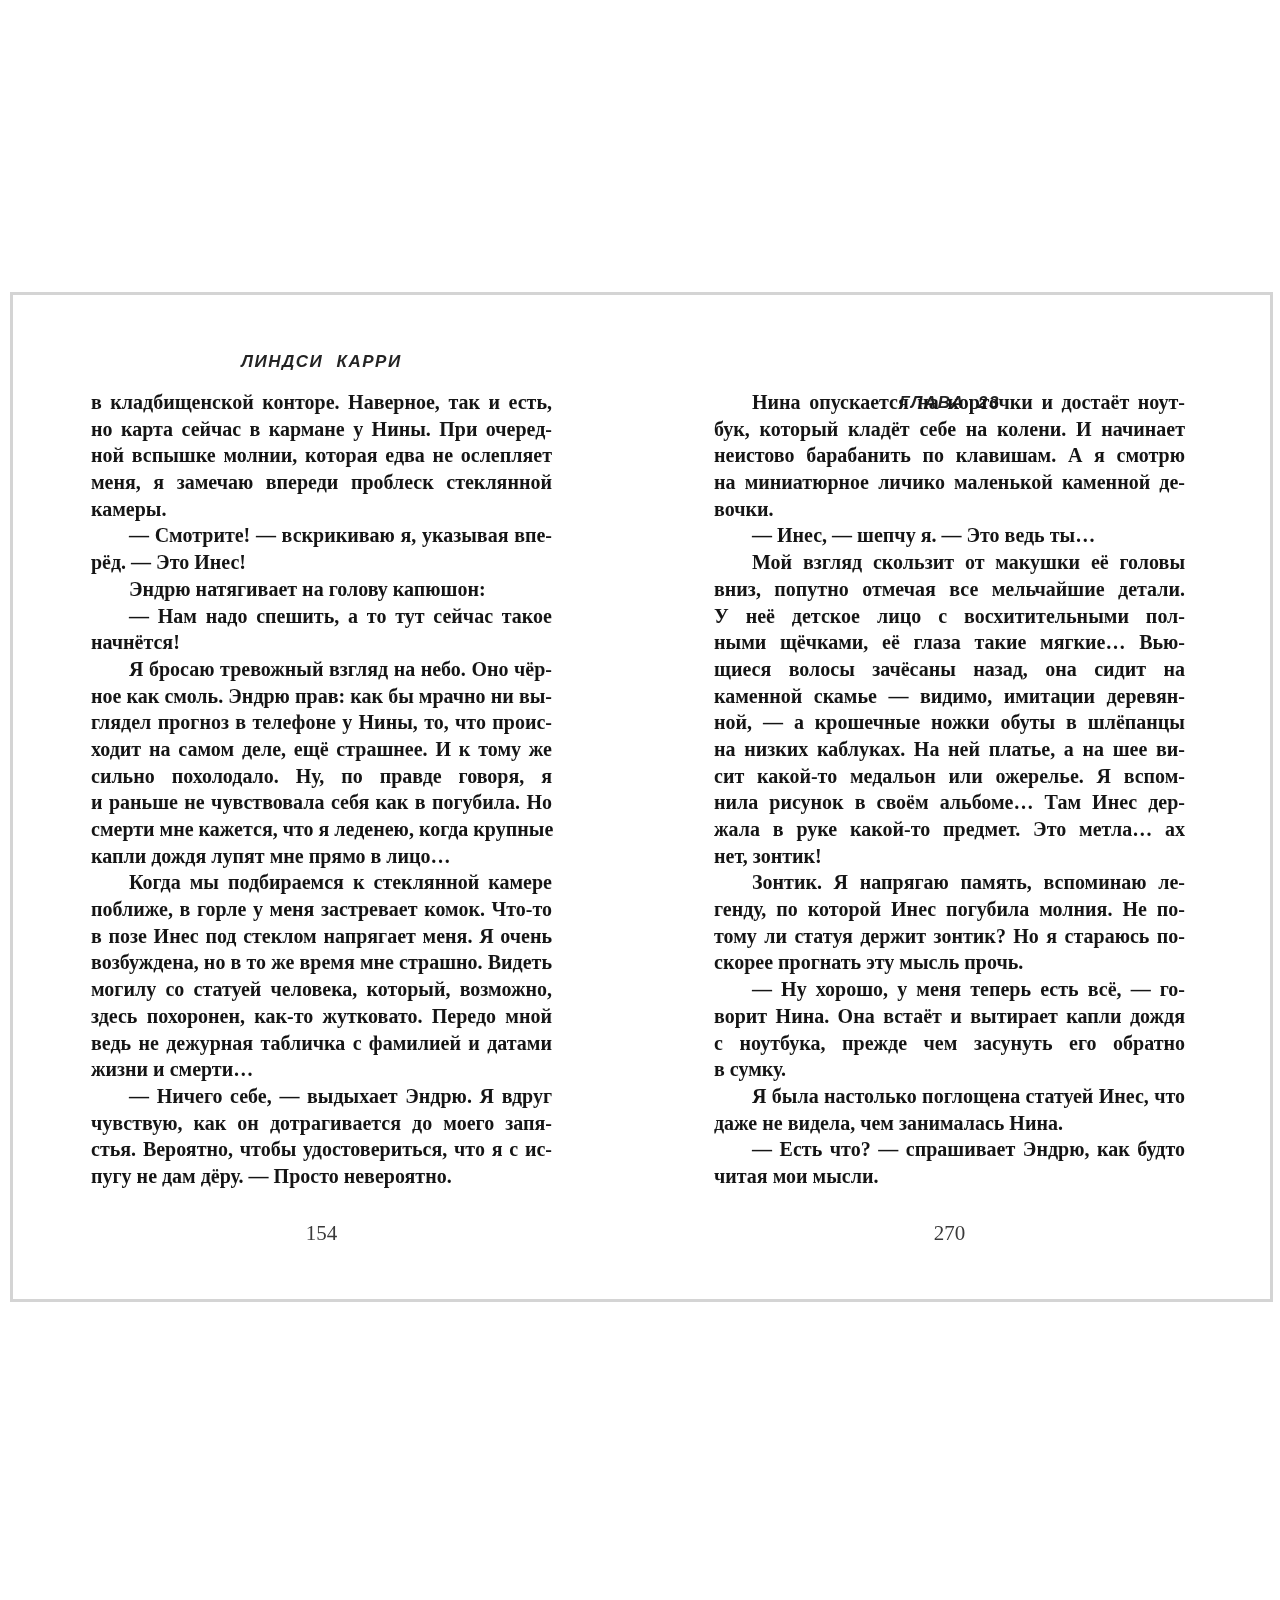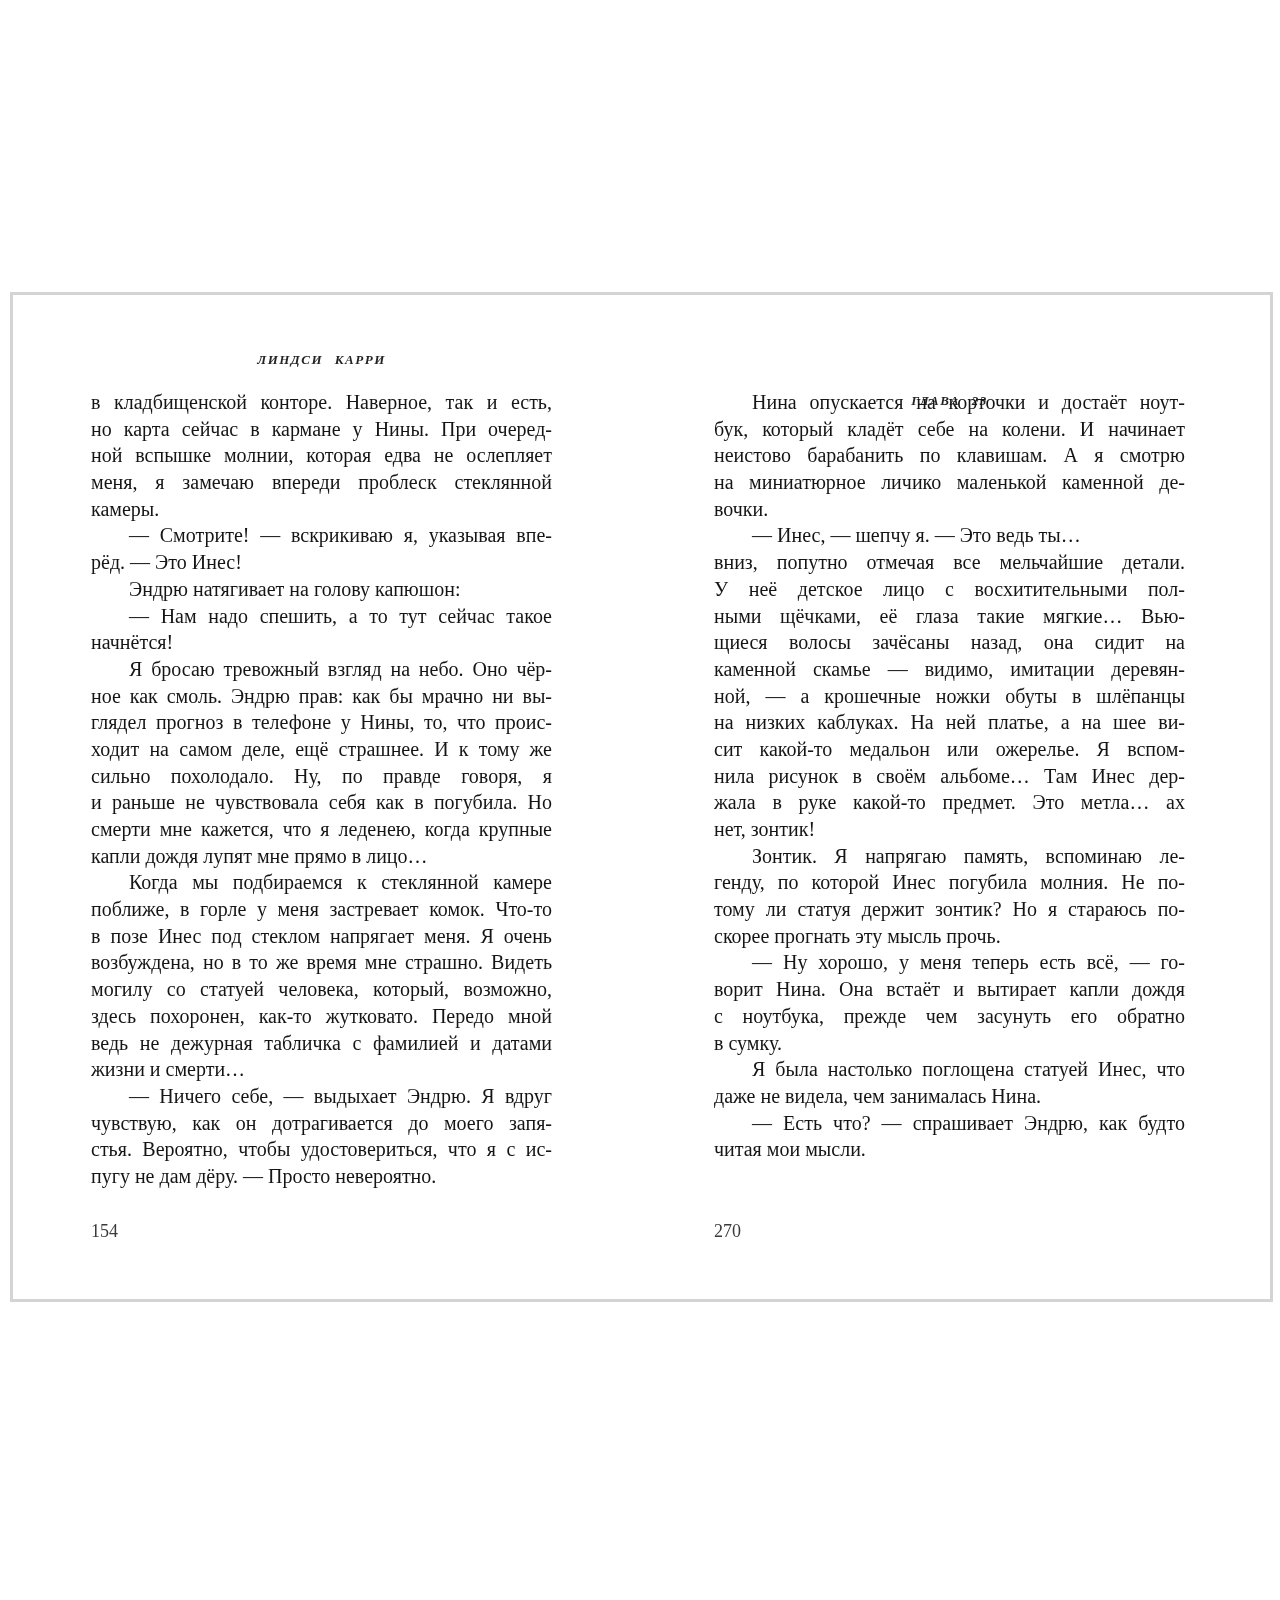"ЛИНДСИ КАРРИ" .running-head { font-family: Liberation Serif, serif -> Liberation Sans, sans-serif; font-size: 13px -> 17px }
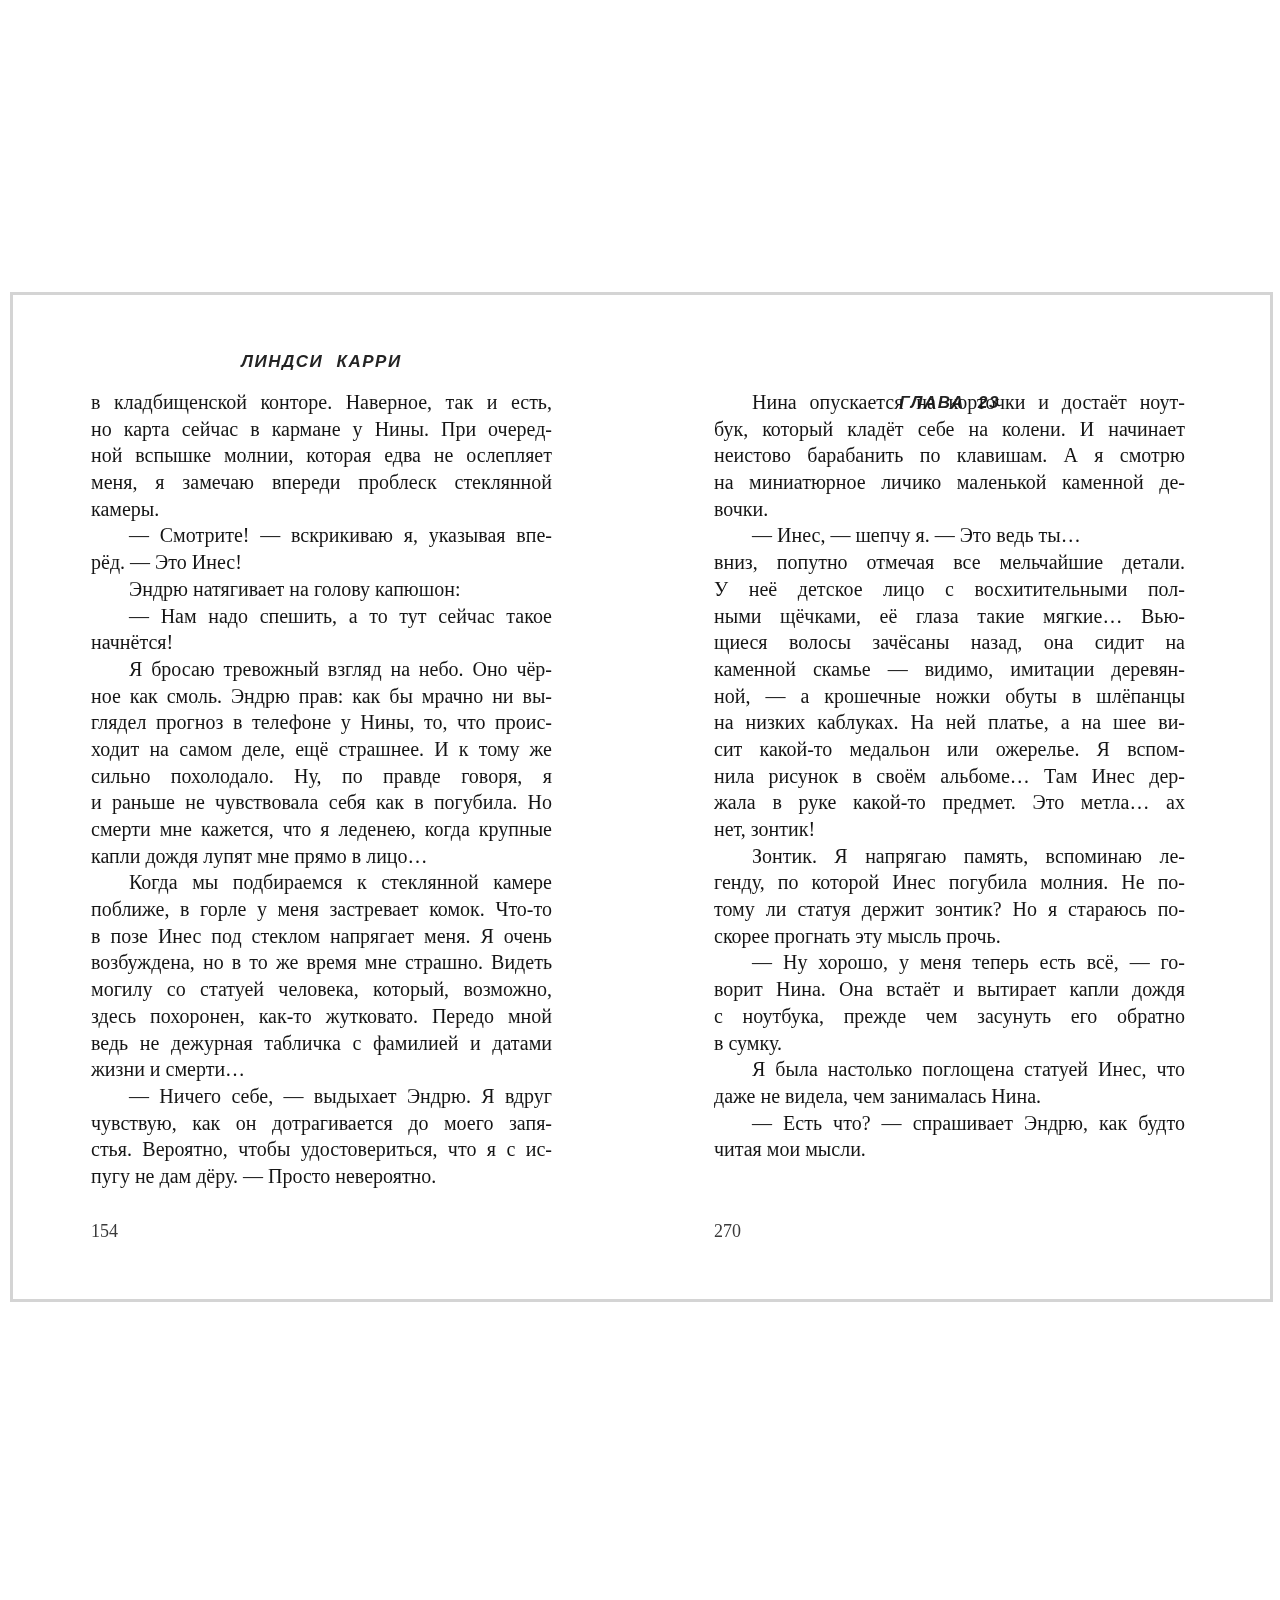"в кладбищенской конторе. Наверное, так" .line { font-weight: none -> bold }
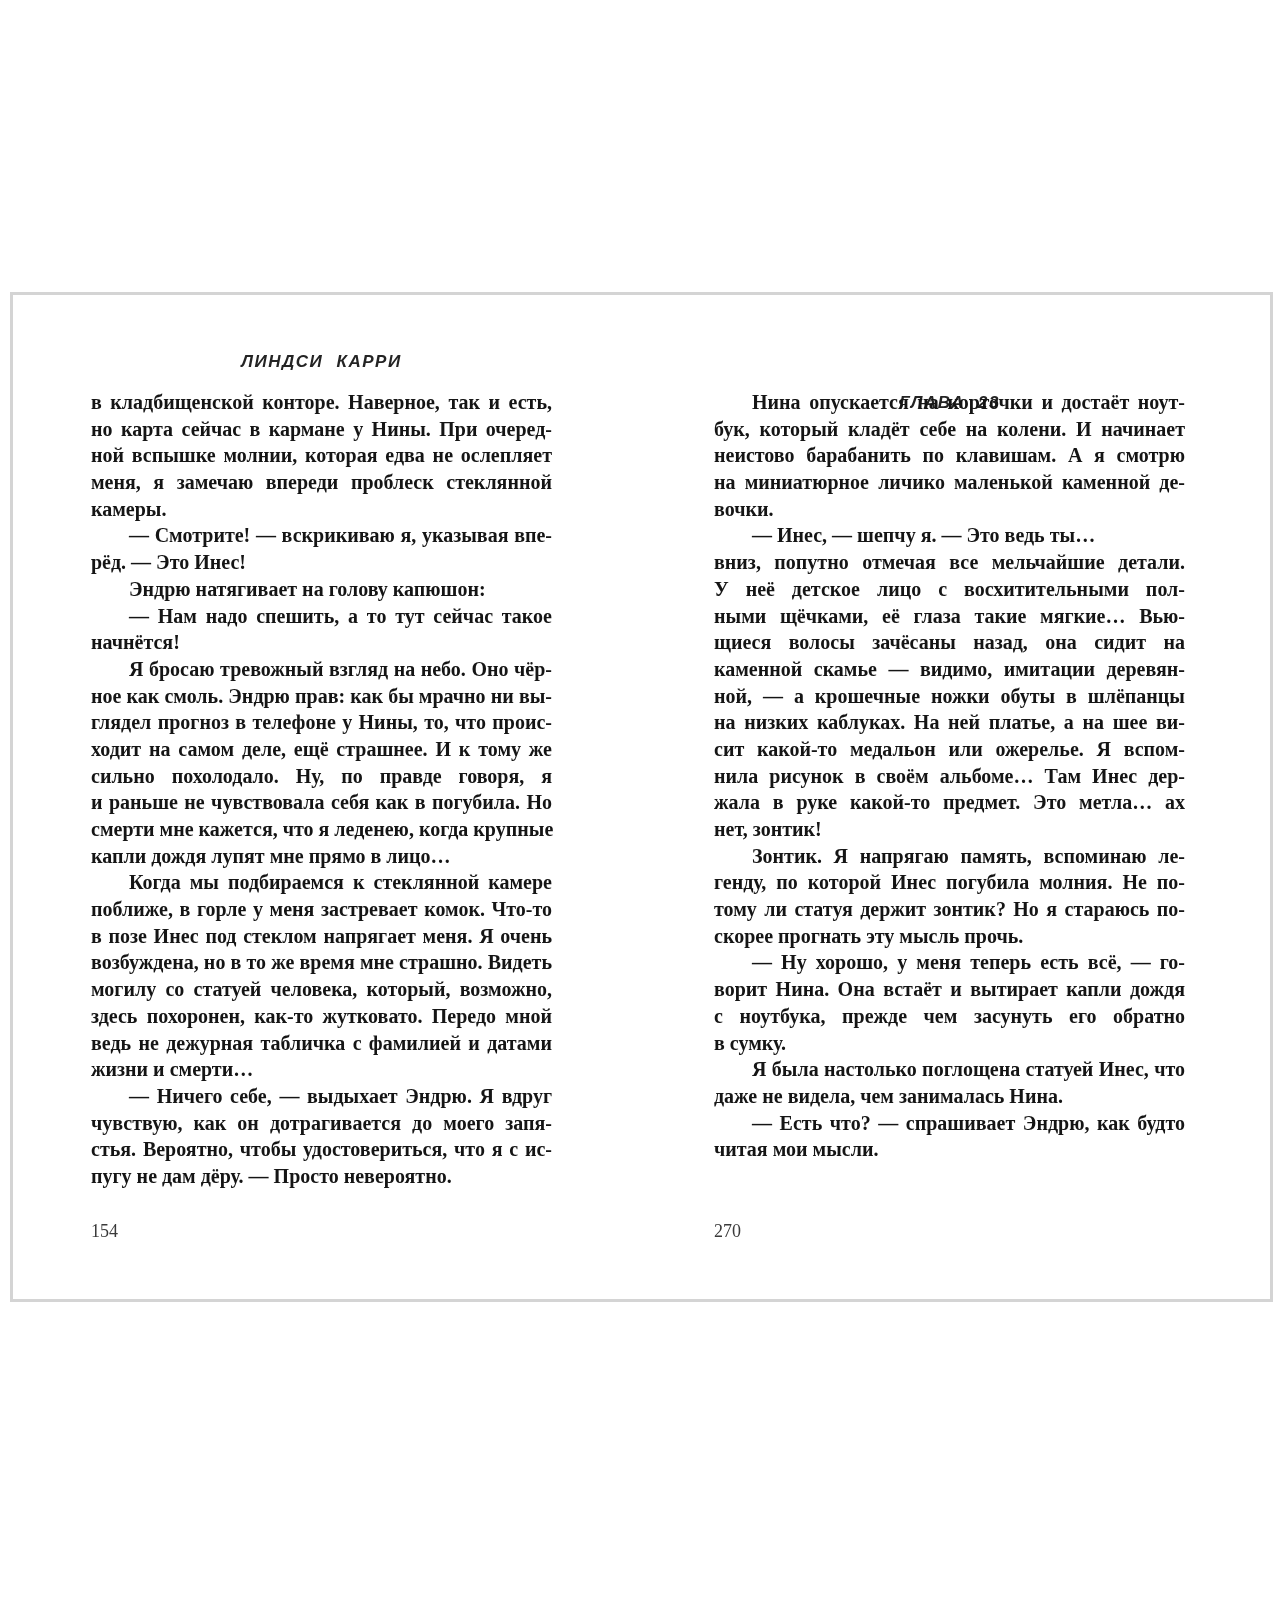"Мой взгляд скользит от макушки" div.line { html: none -> <div>Мой взгляд скользит от макушки её головы</div> }
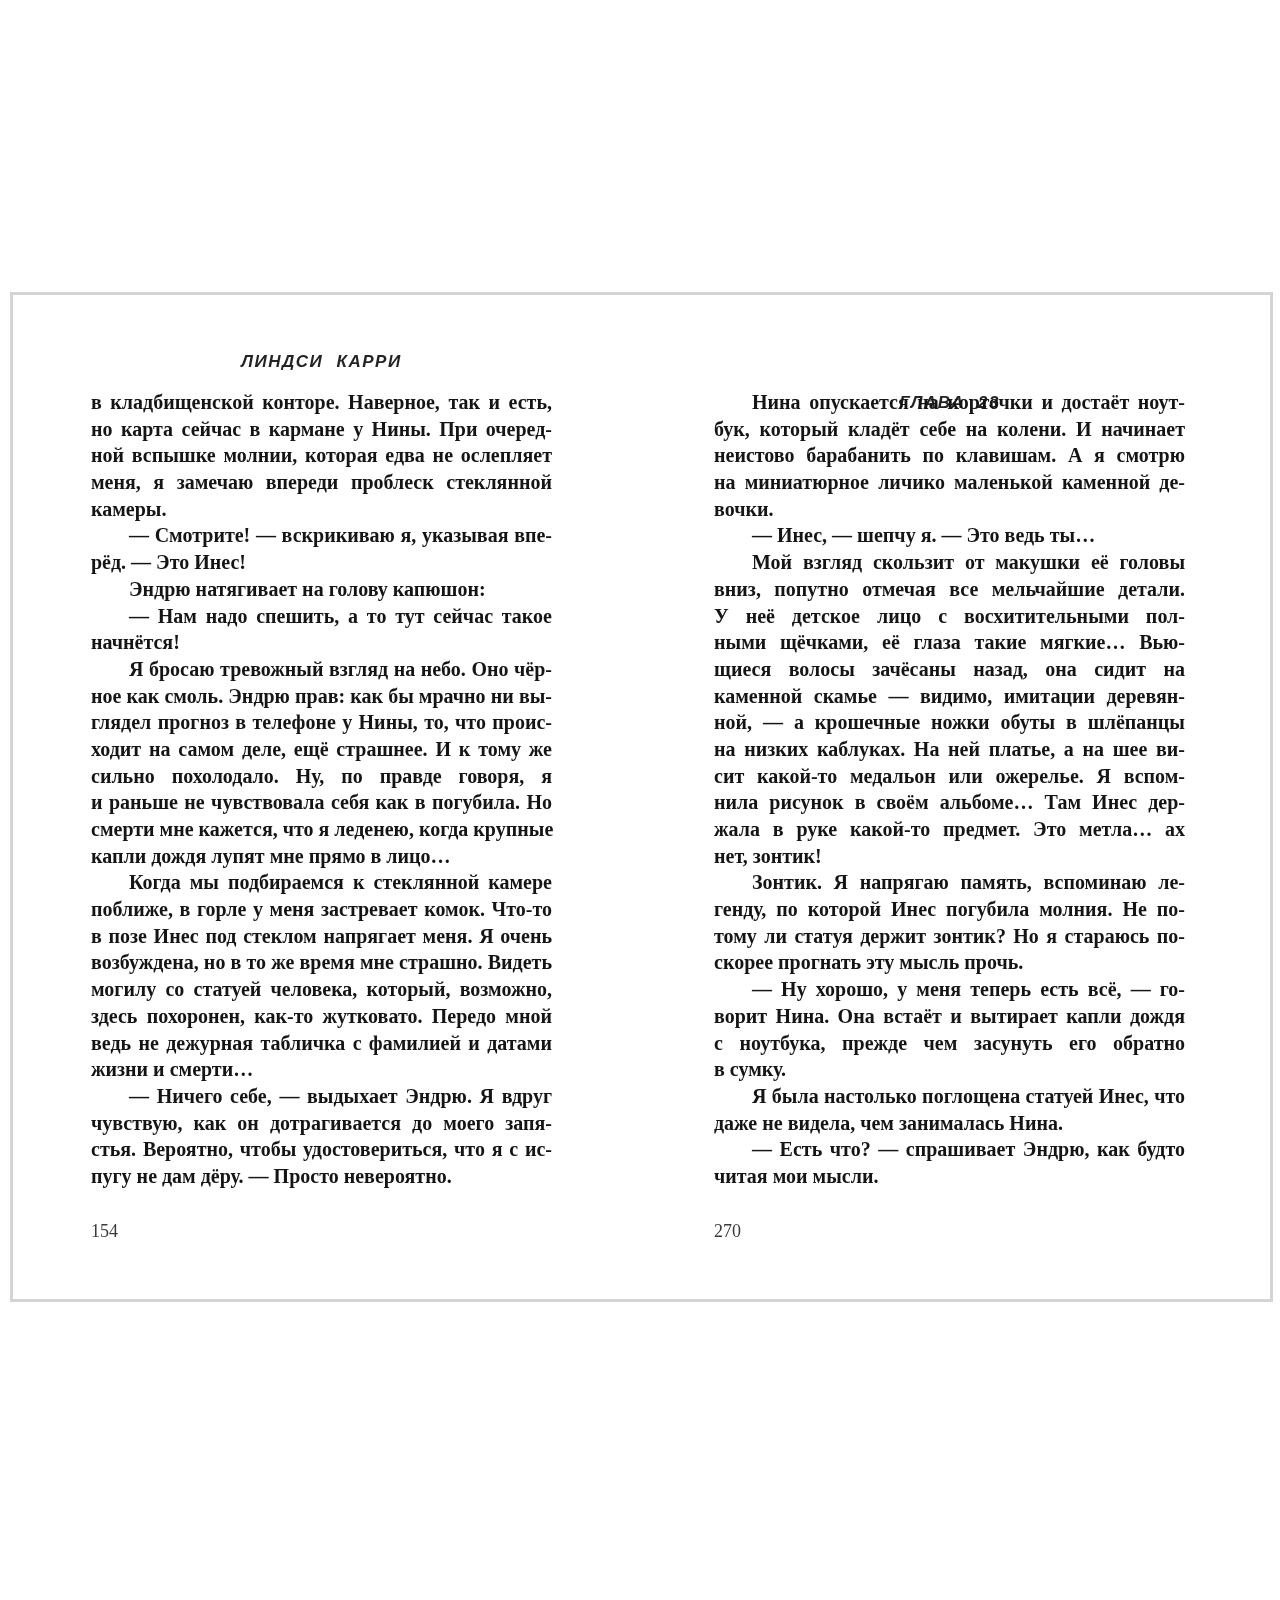"154" .pagenum { font-size: 18px -> 21px; text-align: left -> center }
